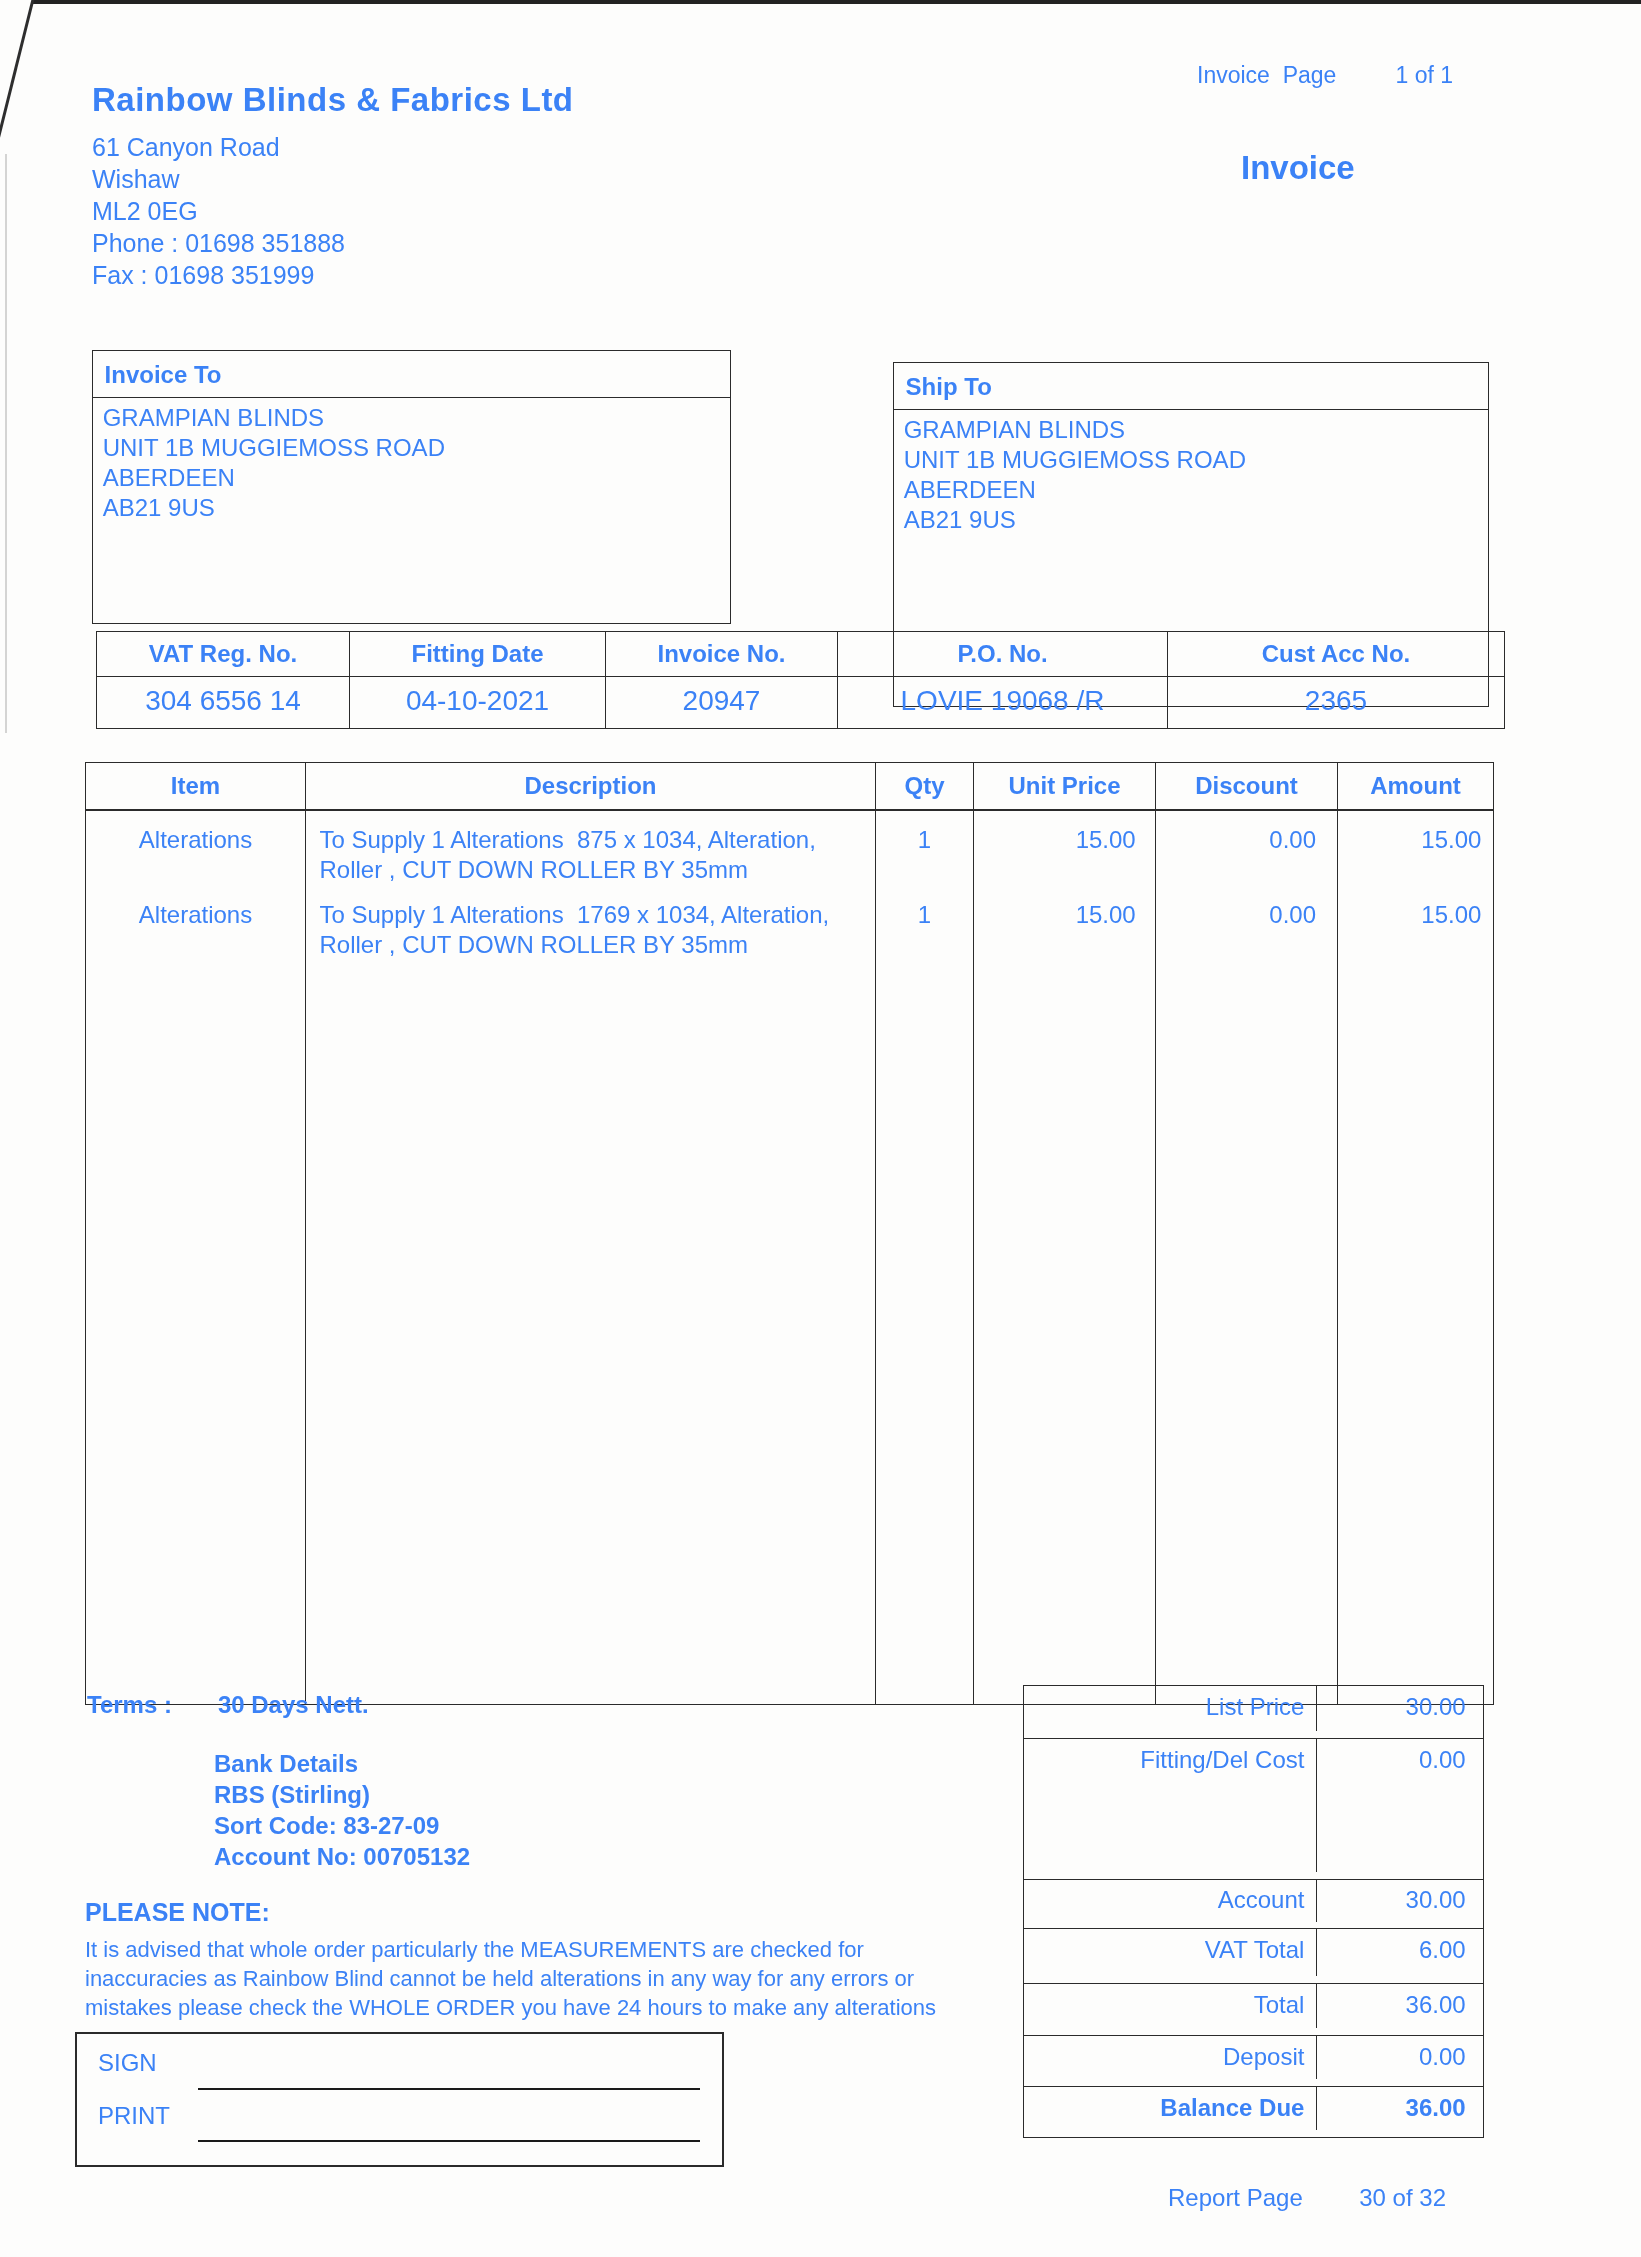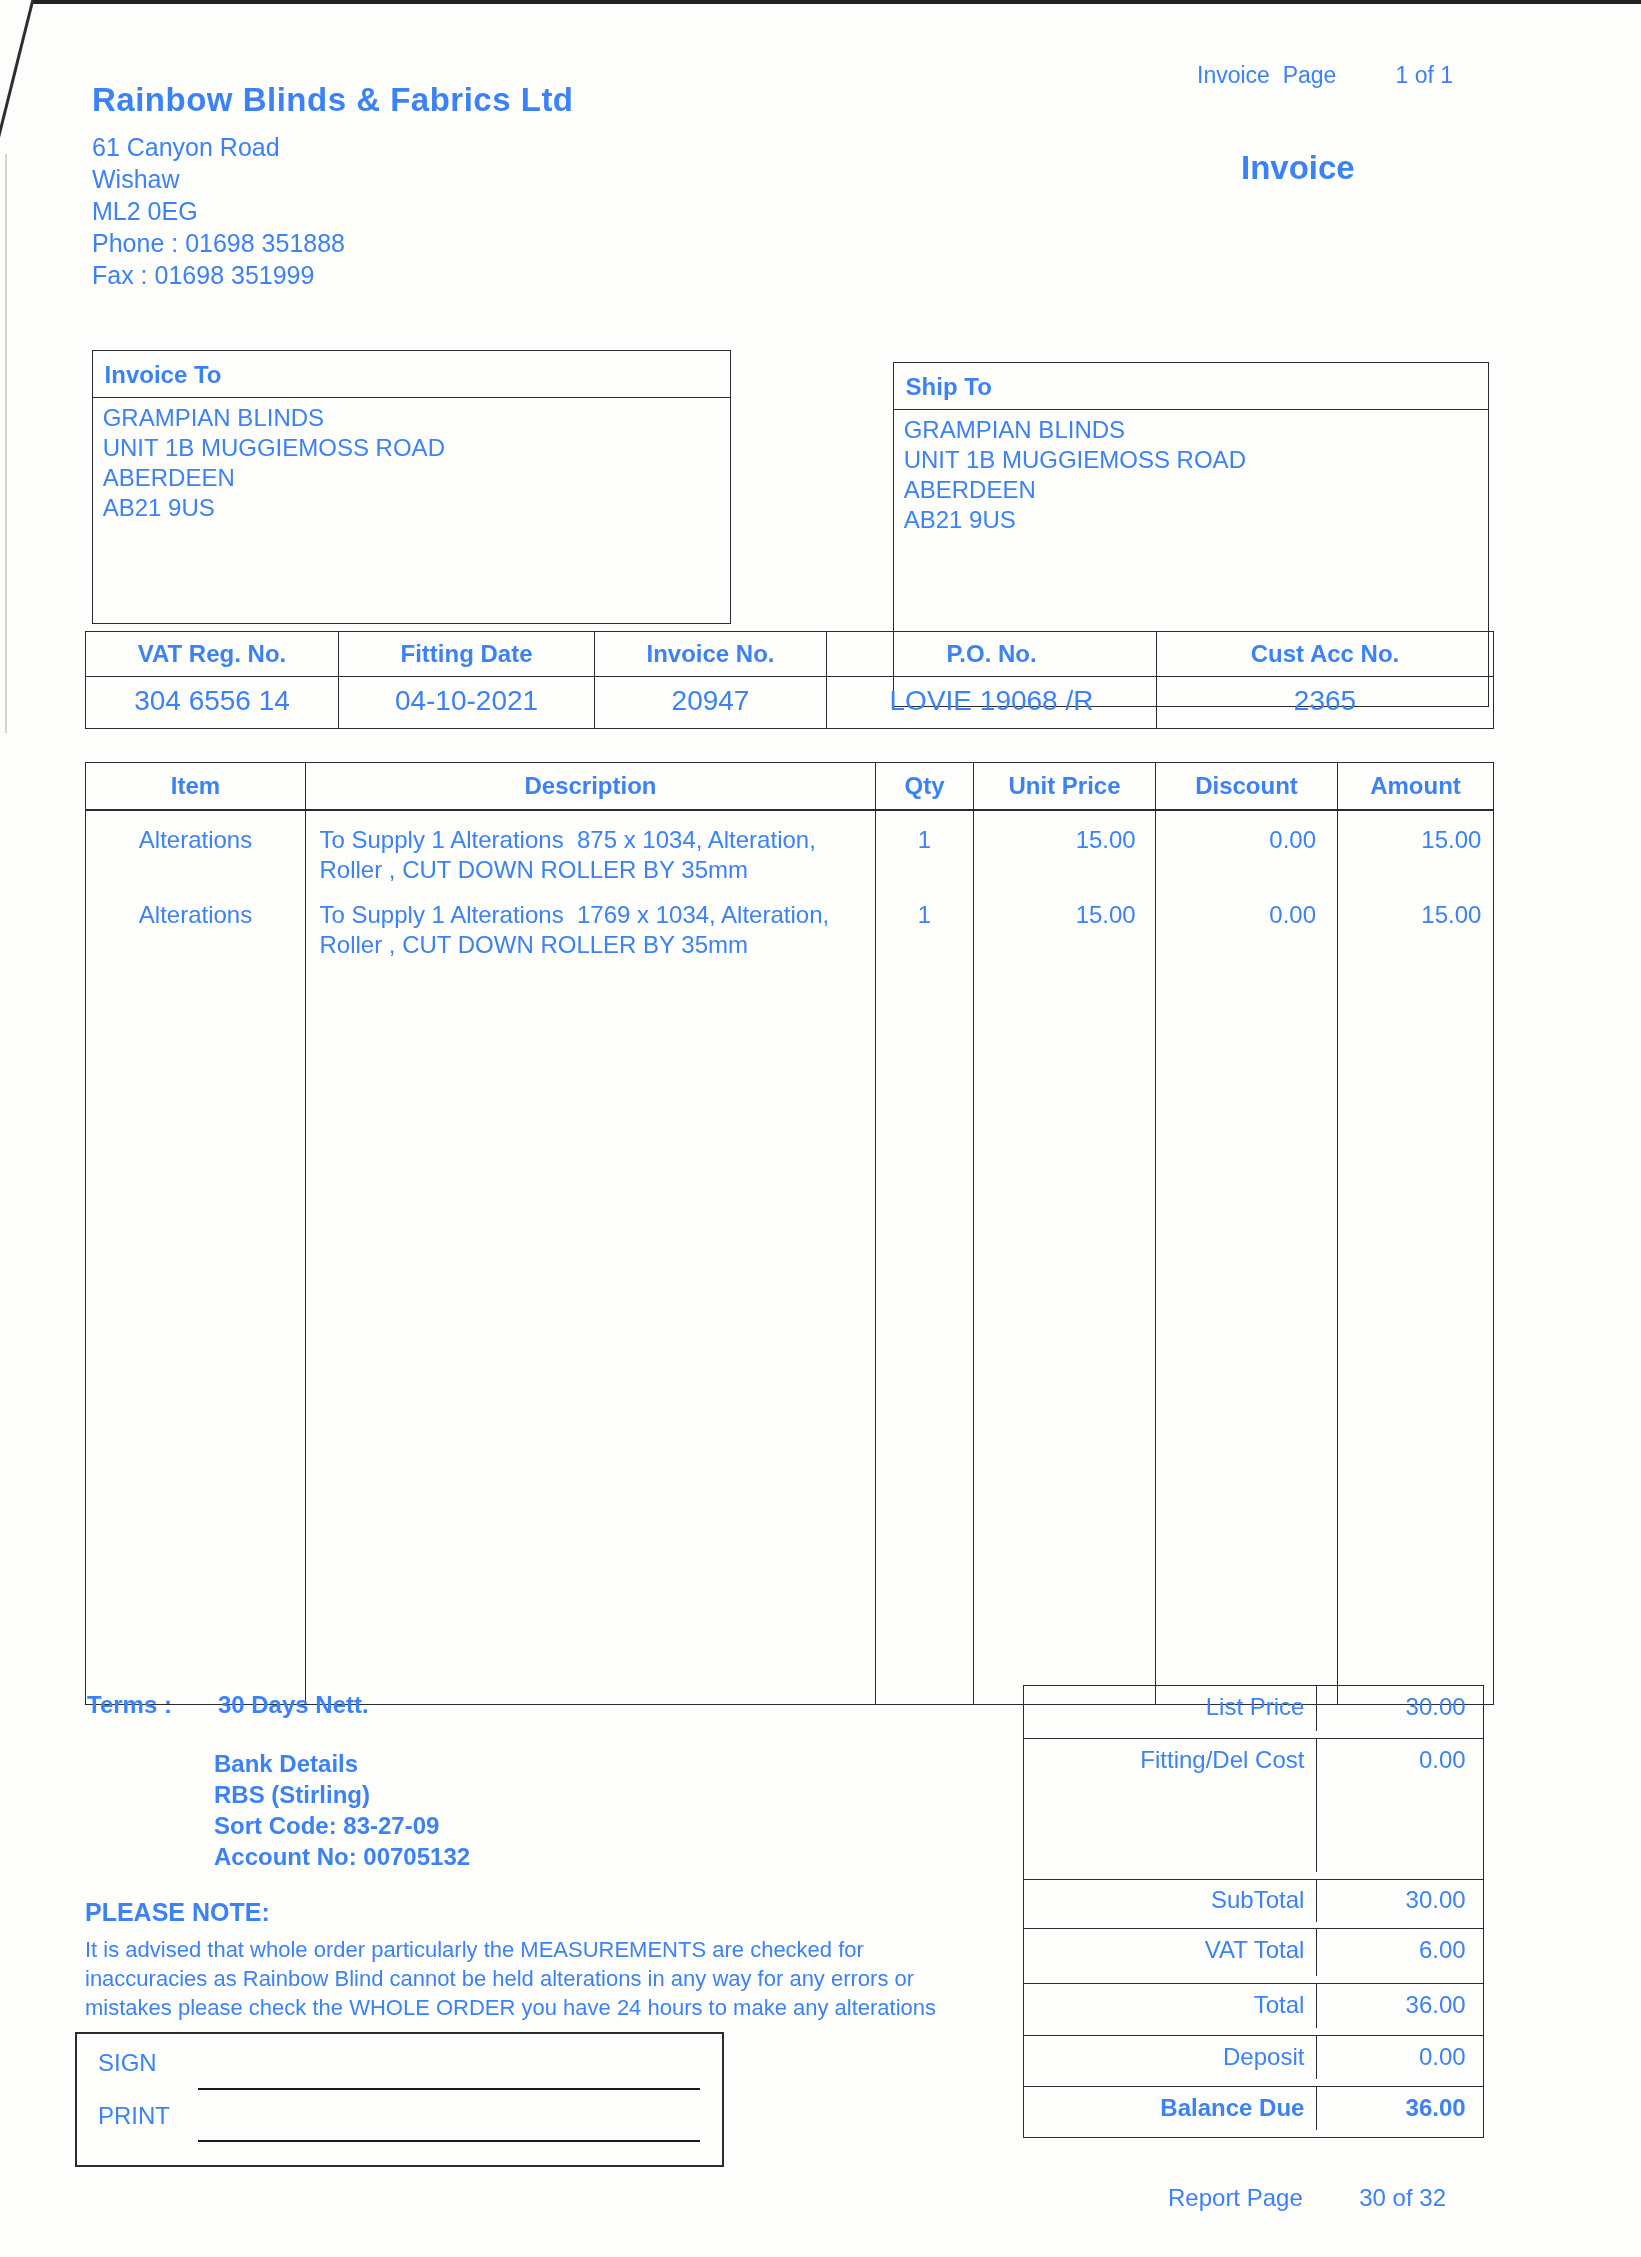"VAT Reg. No." .meta-table { left: 85px -> 96px }
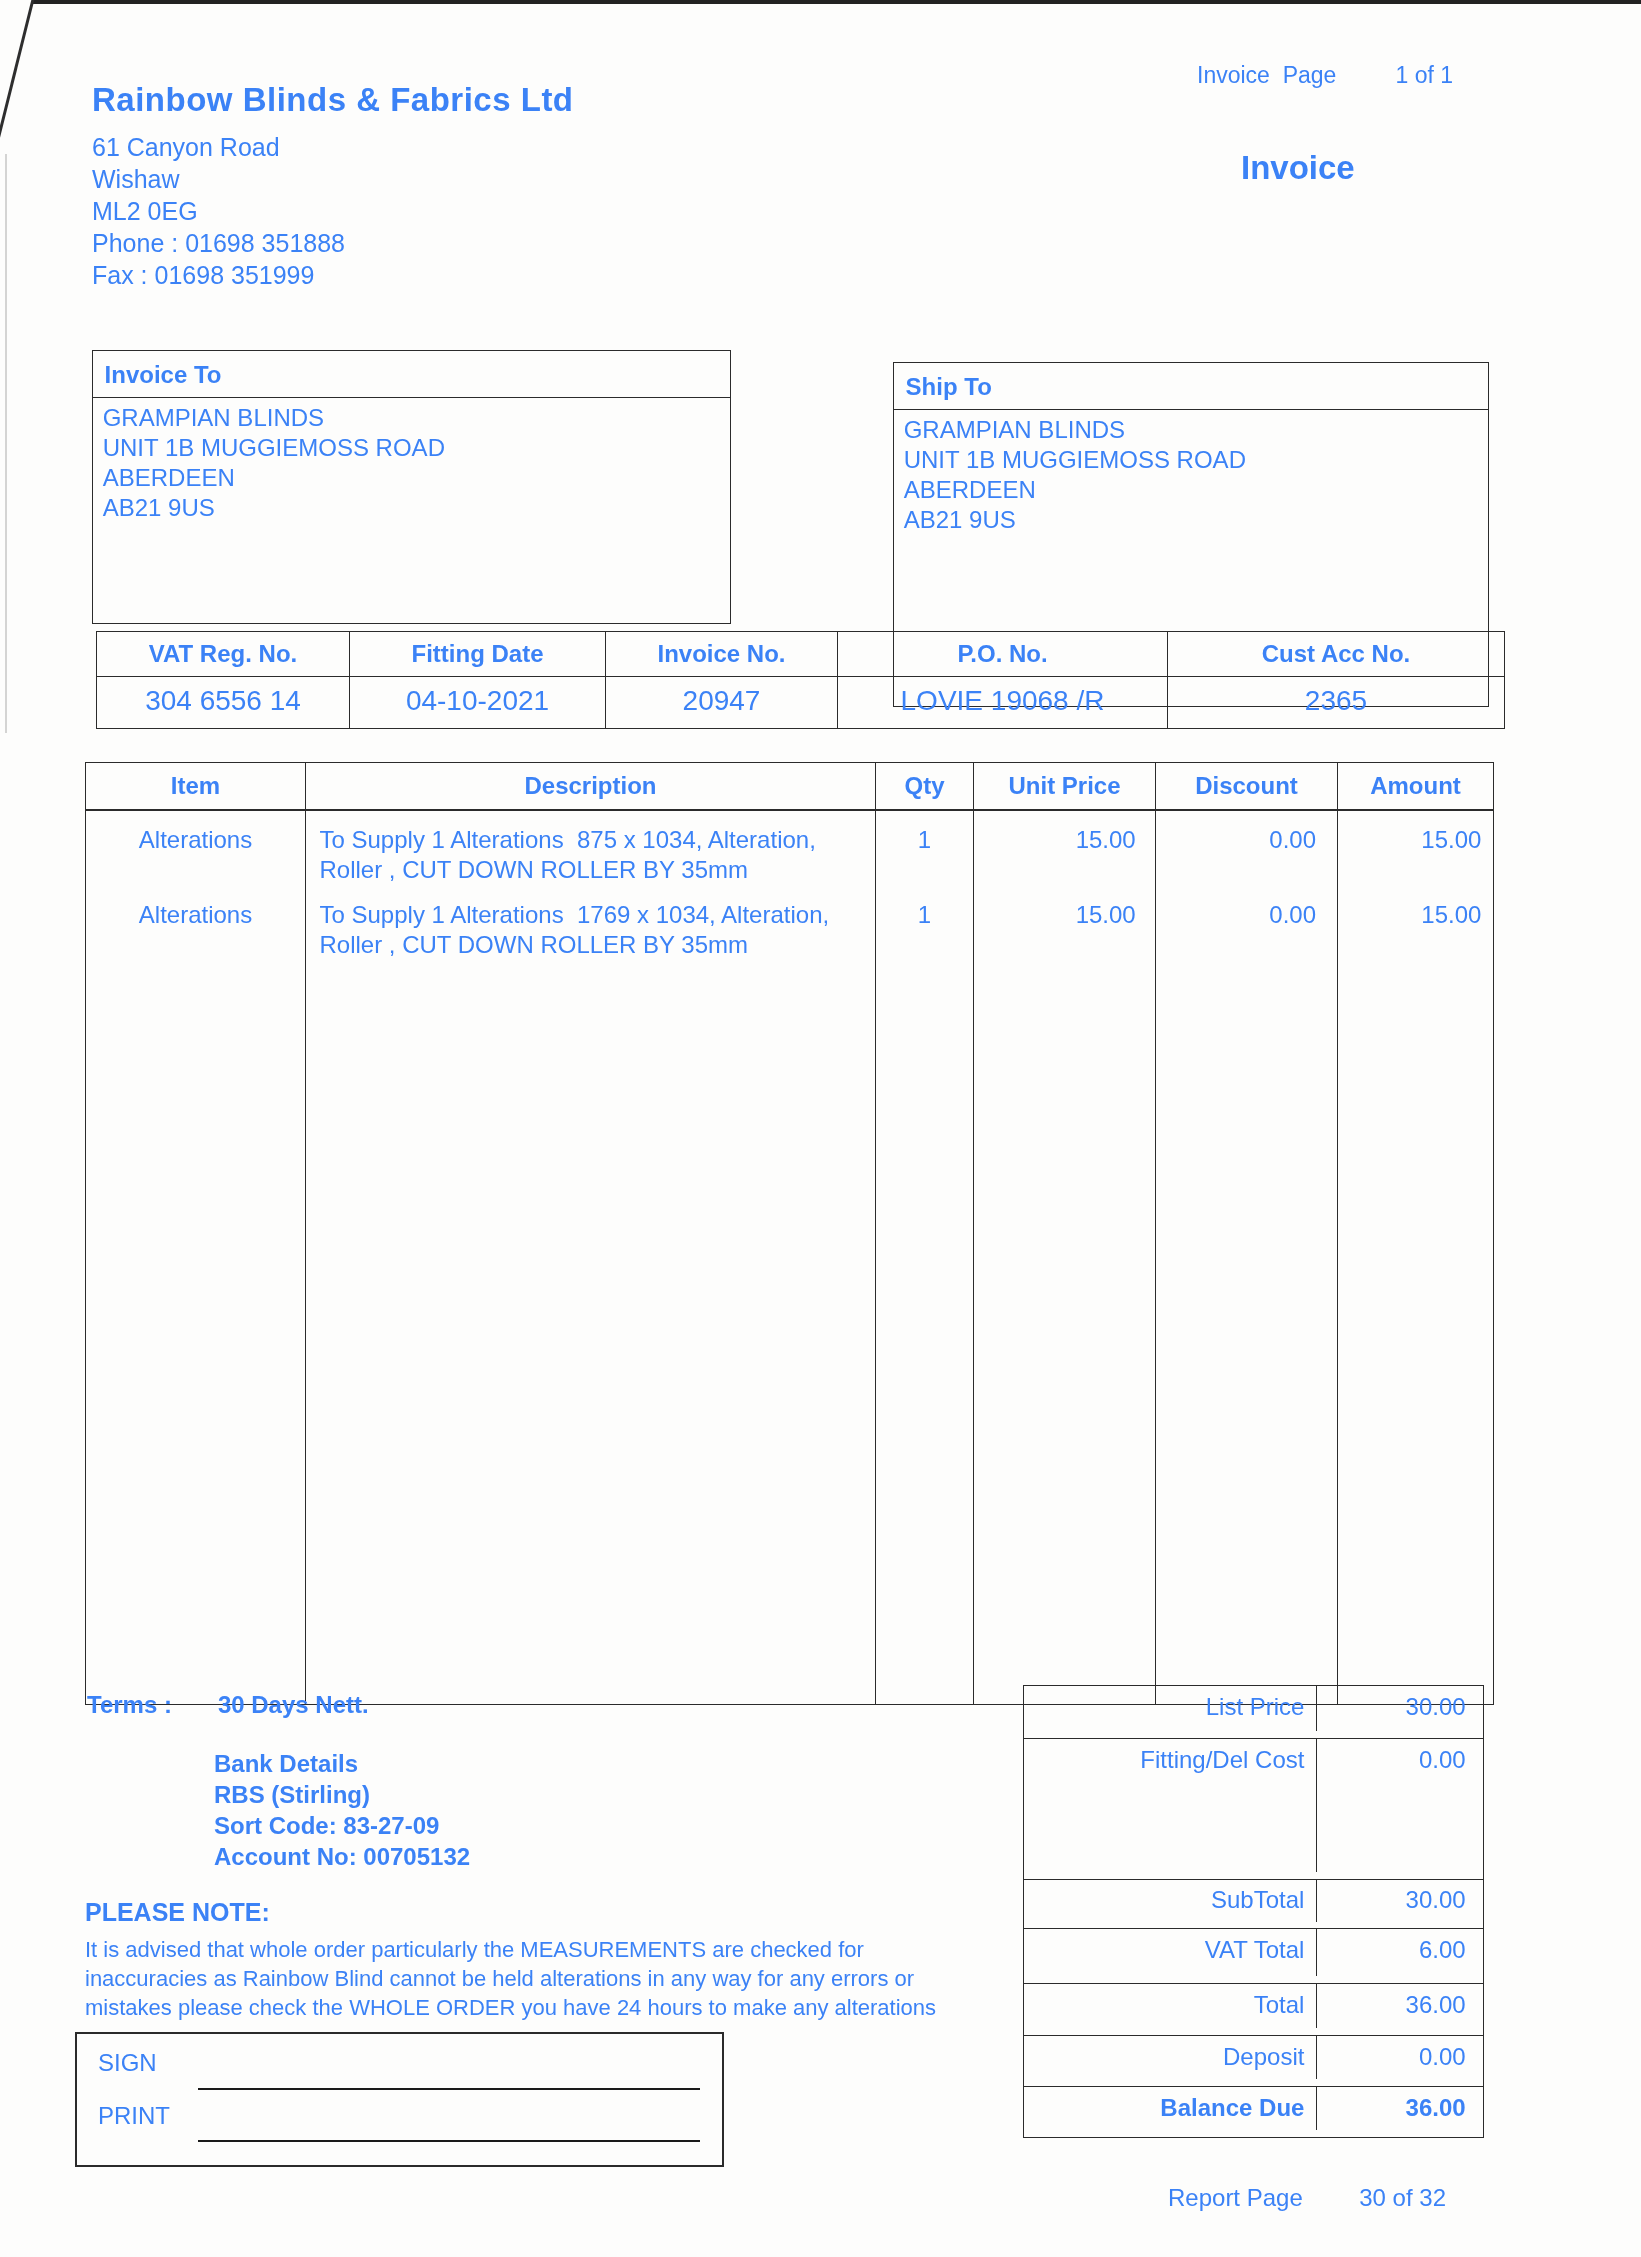"SubTotal" div.t-label { text: SubTotal -> Account }
